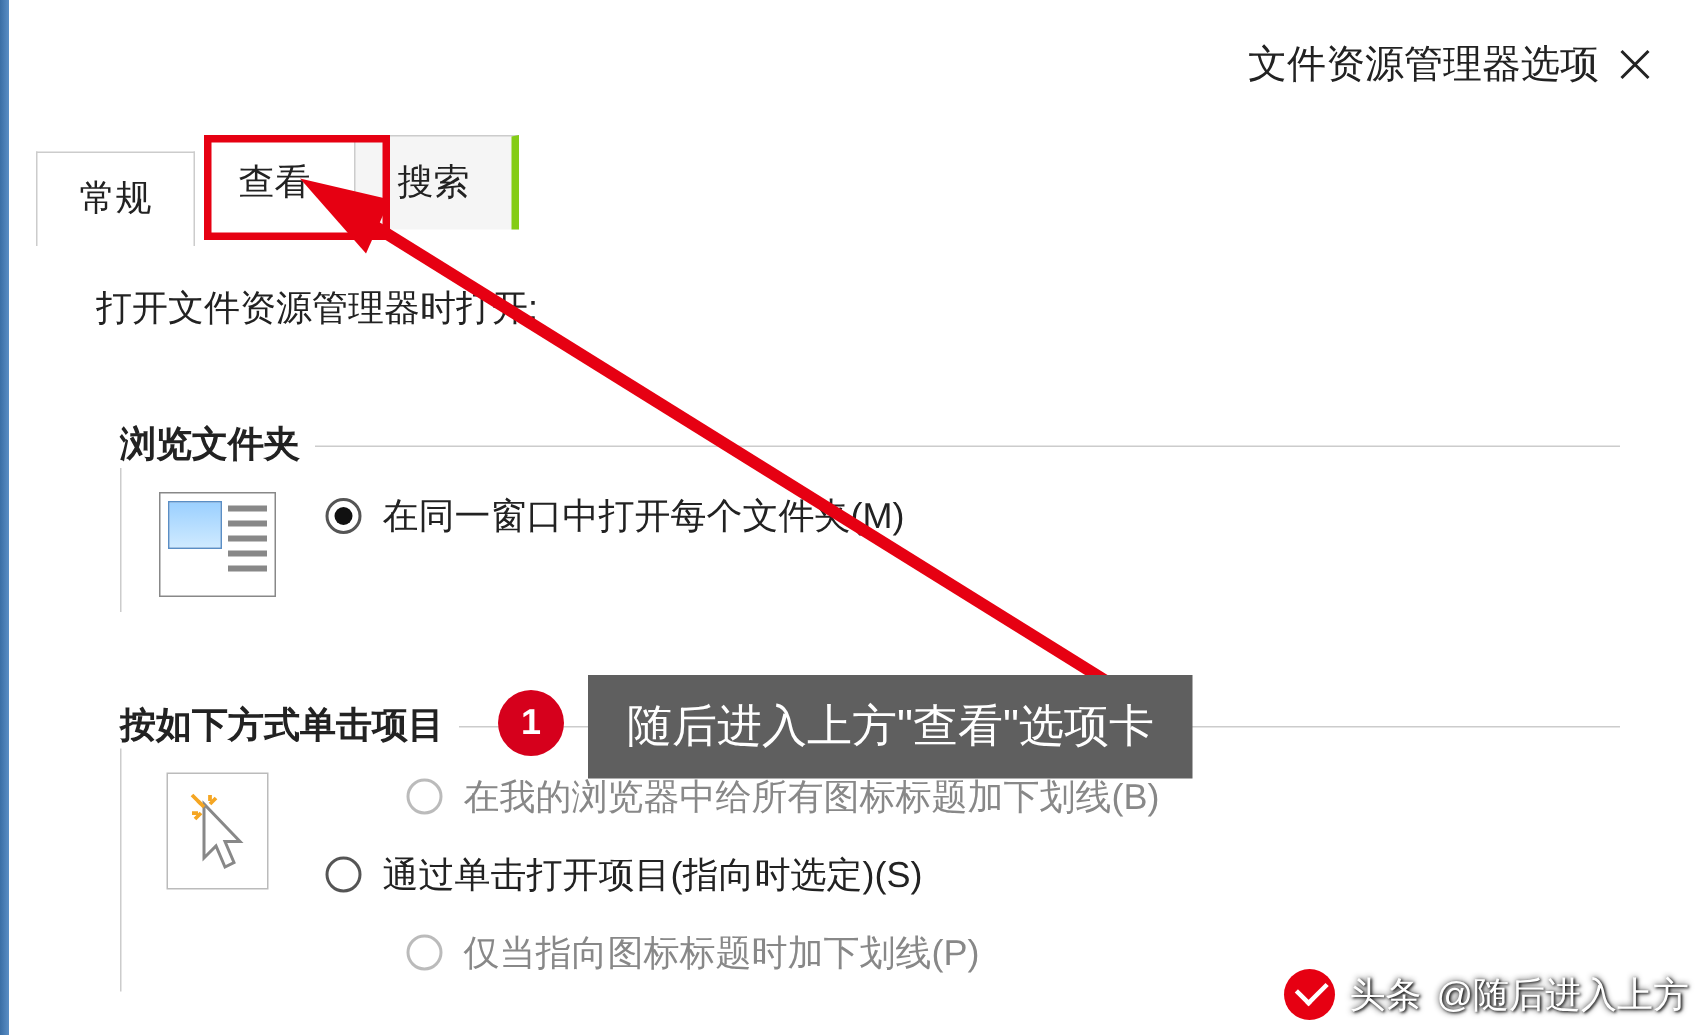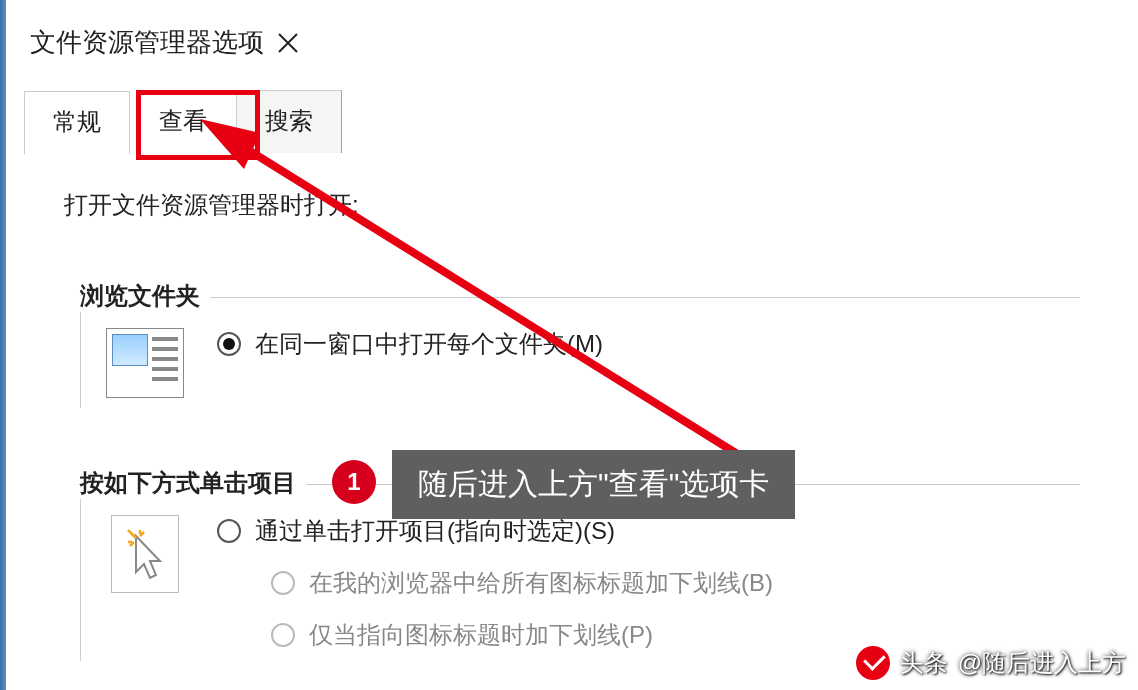"文件资源管理器选项" .titlebar { justify-content: flex-start -> flex-end }
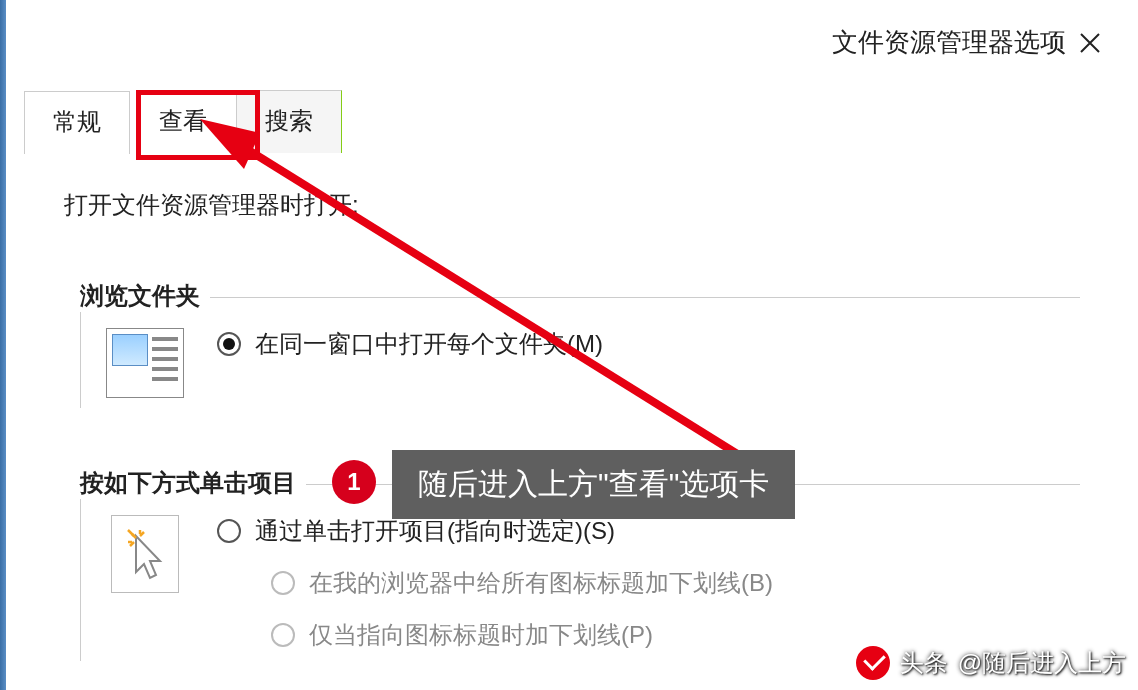"常规" .tab.active { top: 1px -> 11px }
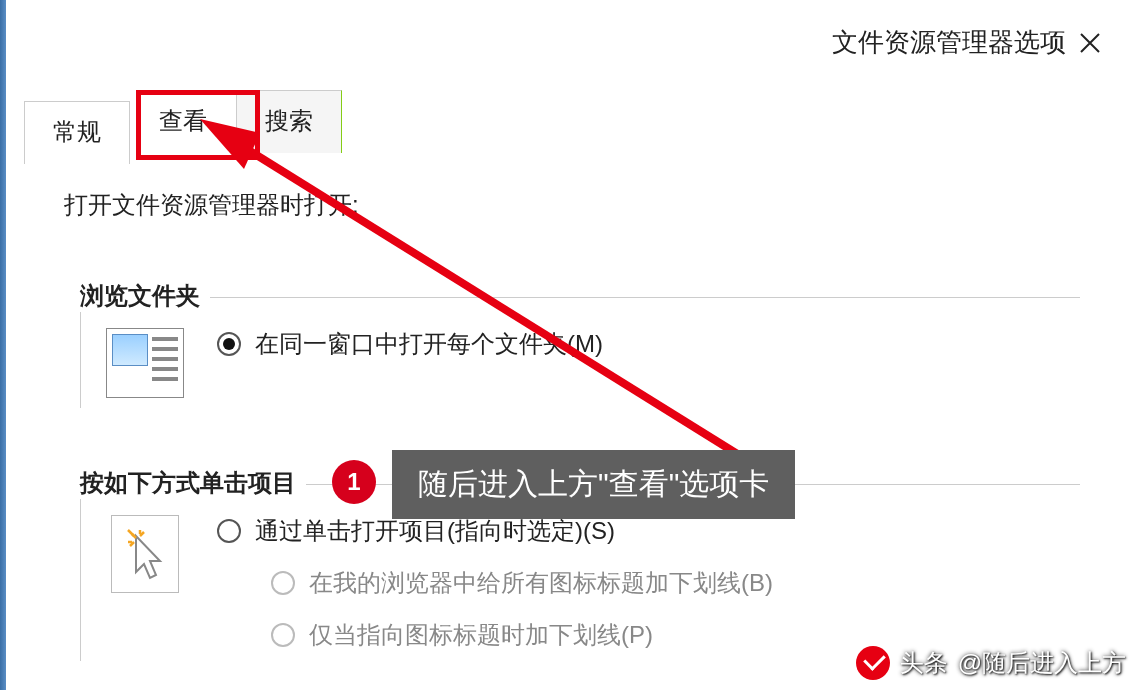"搜索" .tab-search { border-right: 1px solid #84cc16 -> 5px solid #84cc16 }
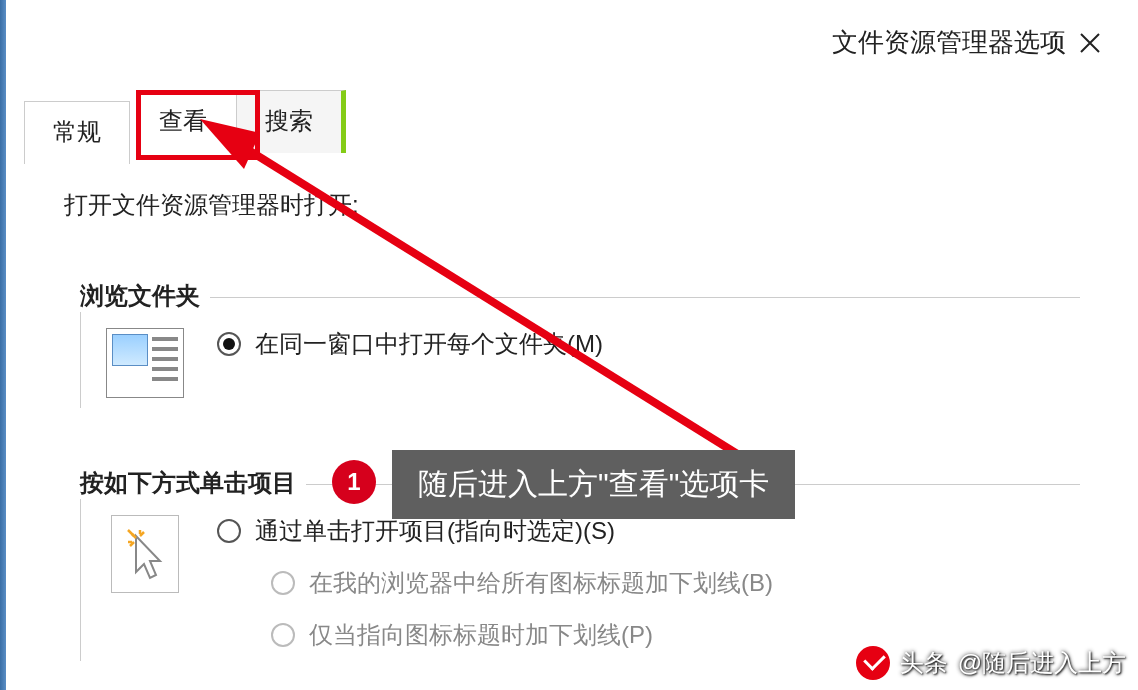"通过单击打开项目(指向时选定)(S)" label.radio-row { order: before "在我的浏览器中给所有图标标题加下划线(B)" -> after "在我的浏览器中给所有图标标题加下划线(B)" }
